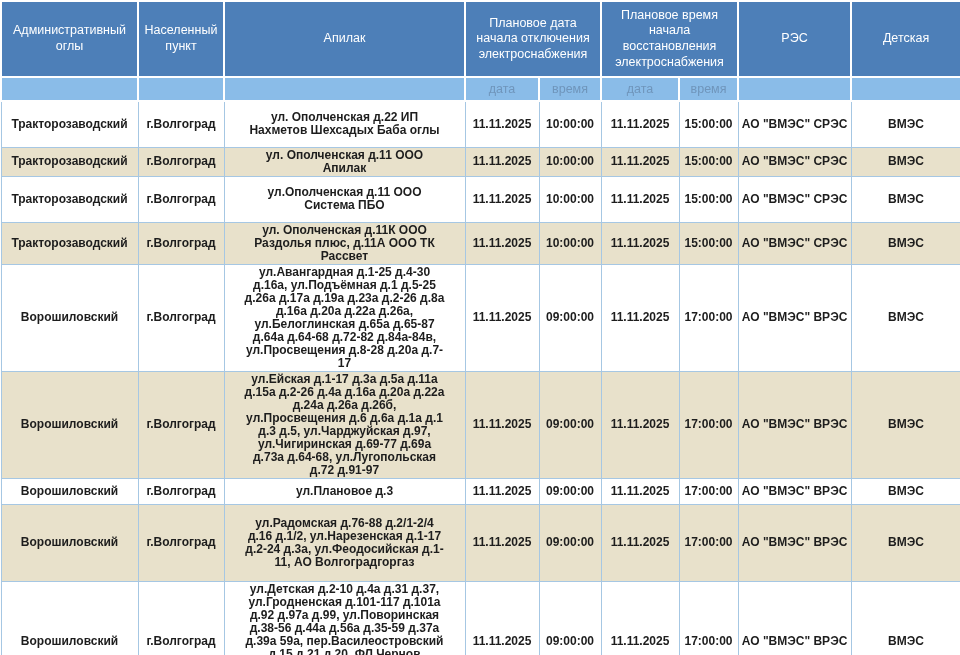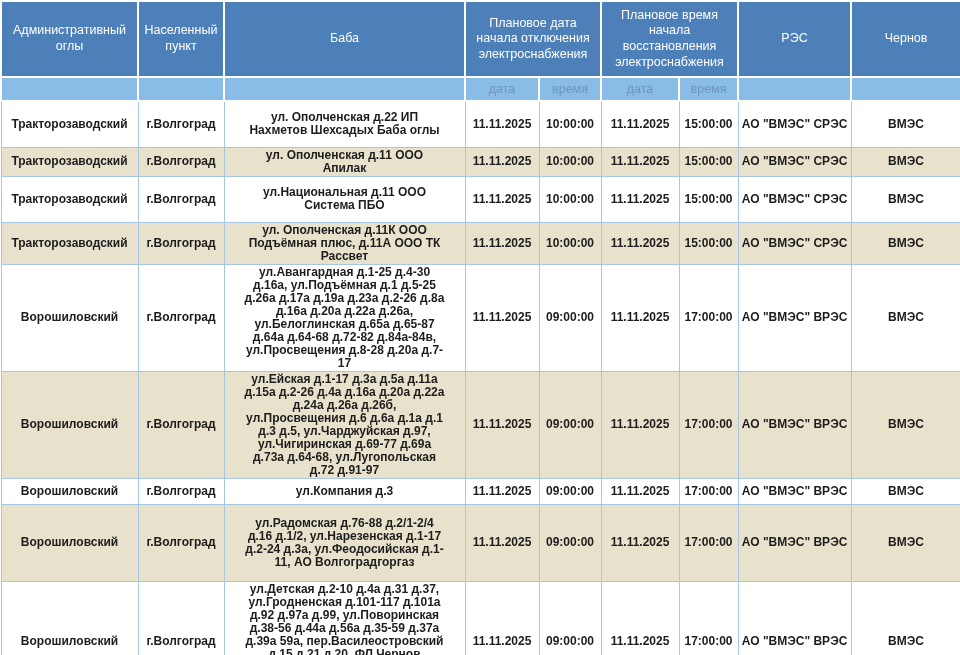"Баба" th { text: Баба -> Апилак }
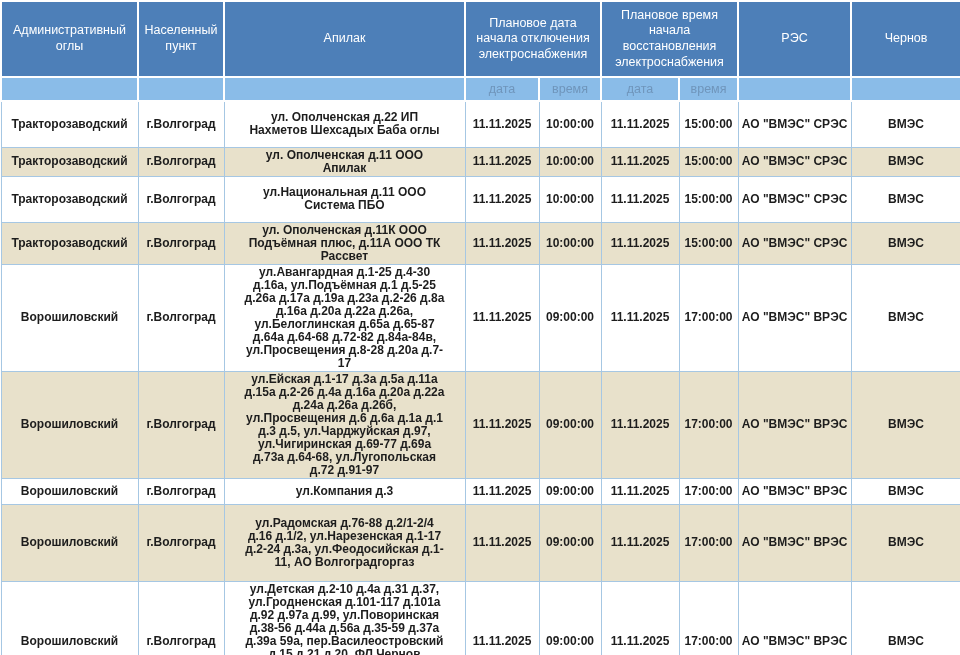"Чернов" th { text: Чернов -> Детская }
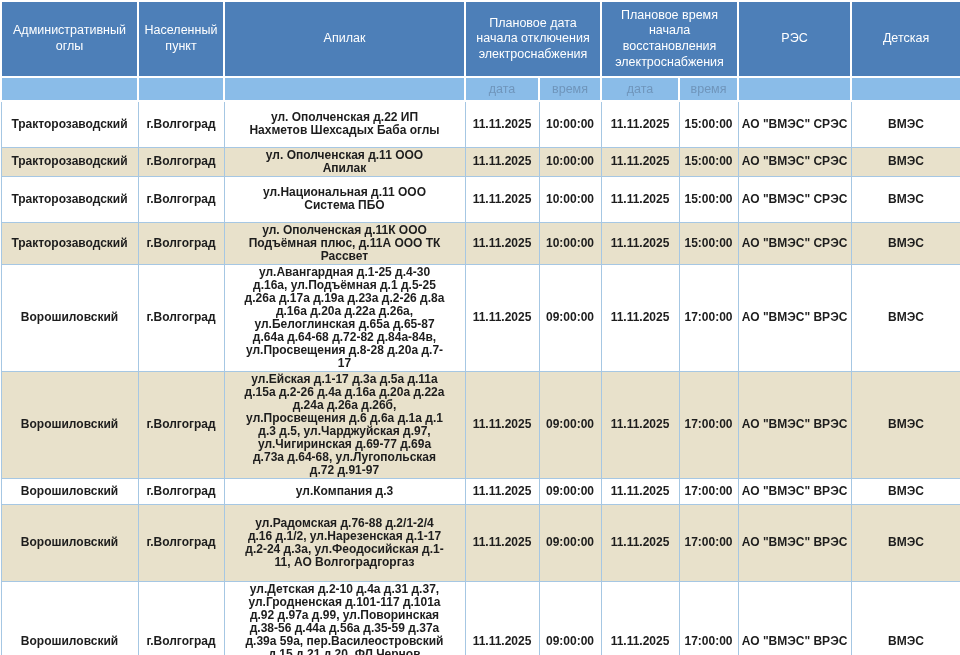"ул.Национальная д.11 ООО Система ПБО" td.street-cell { text: ул.Национальная -> ул.Ополченская }
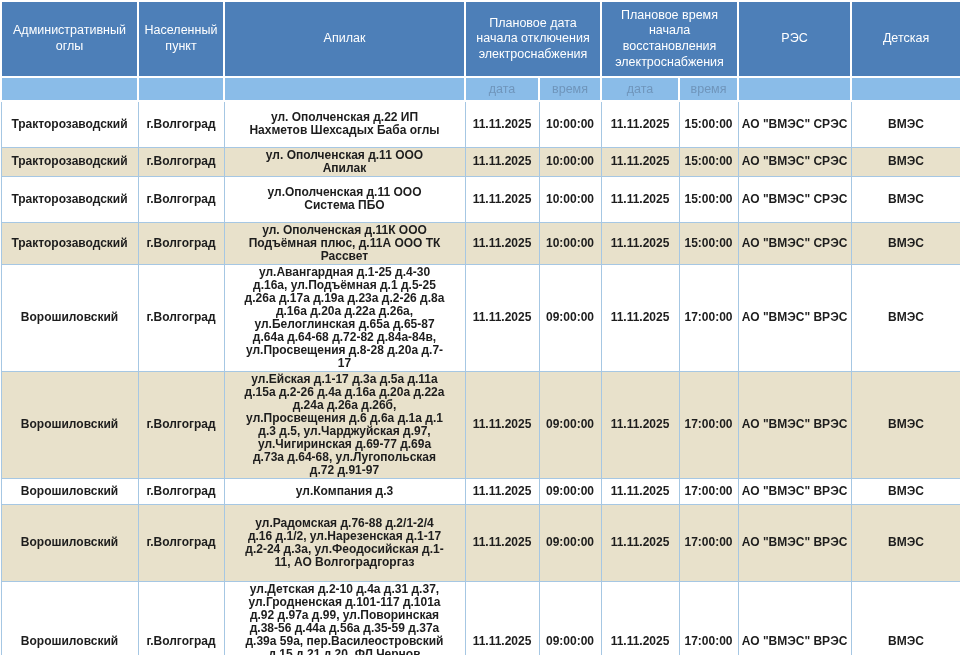"ул. Ополченская д.11К ООО Подъёмная" td.street-cell { text: Подъёмная -> Раздолья }
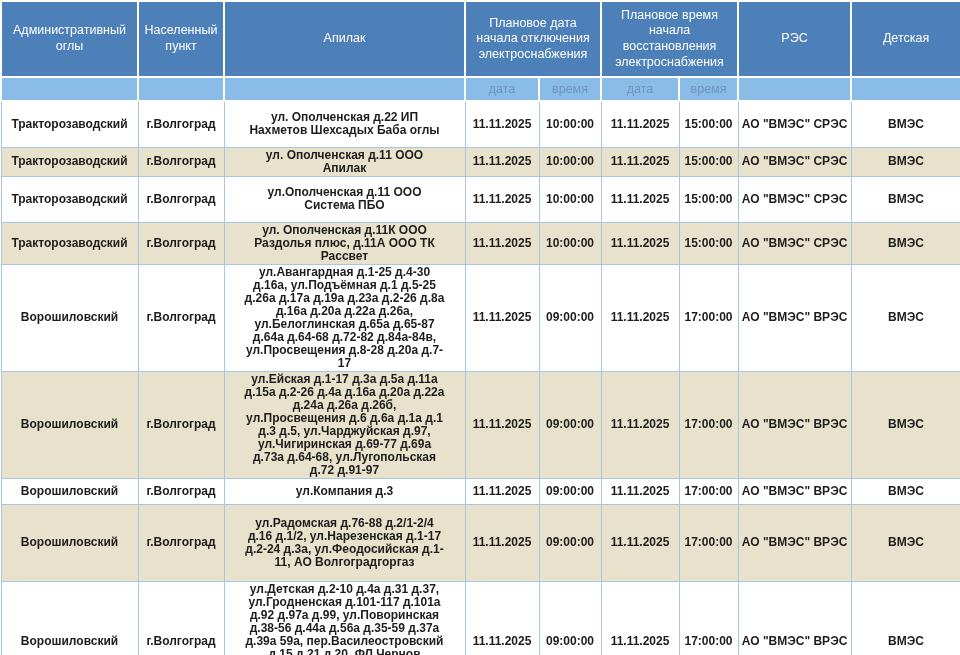"ул.Компания д.3" td.street-cell { text: ул.Компания -> ул.Плановое }
